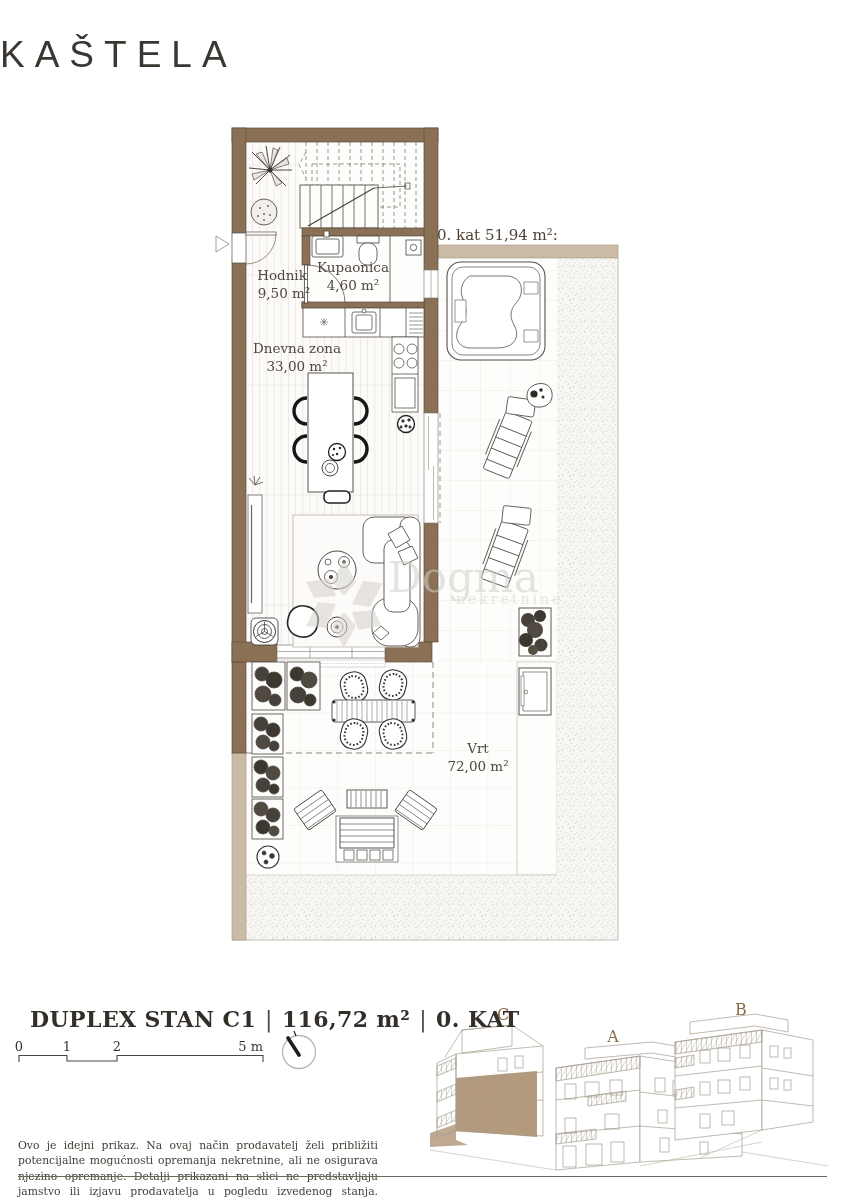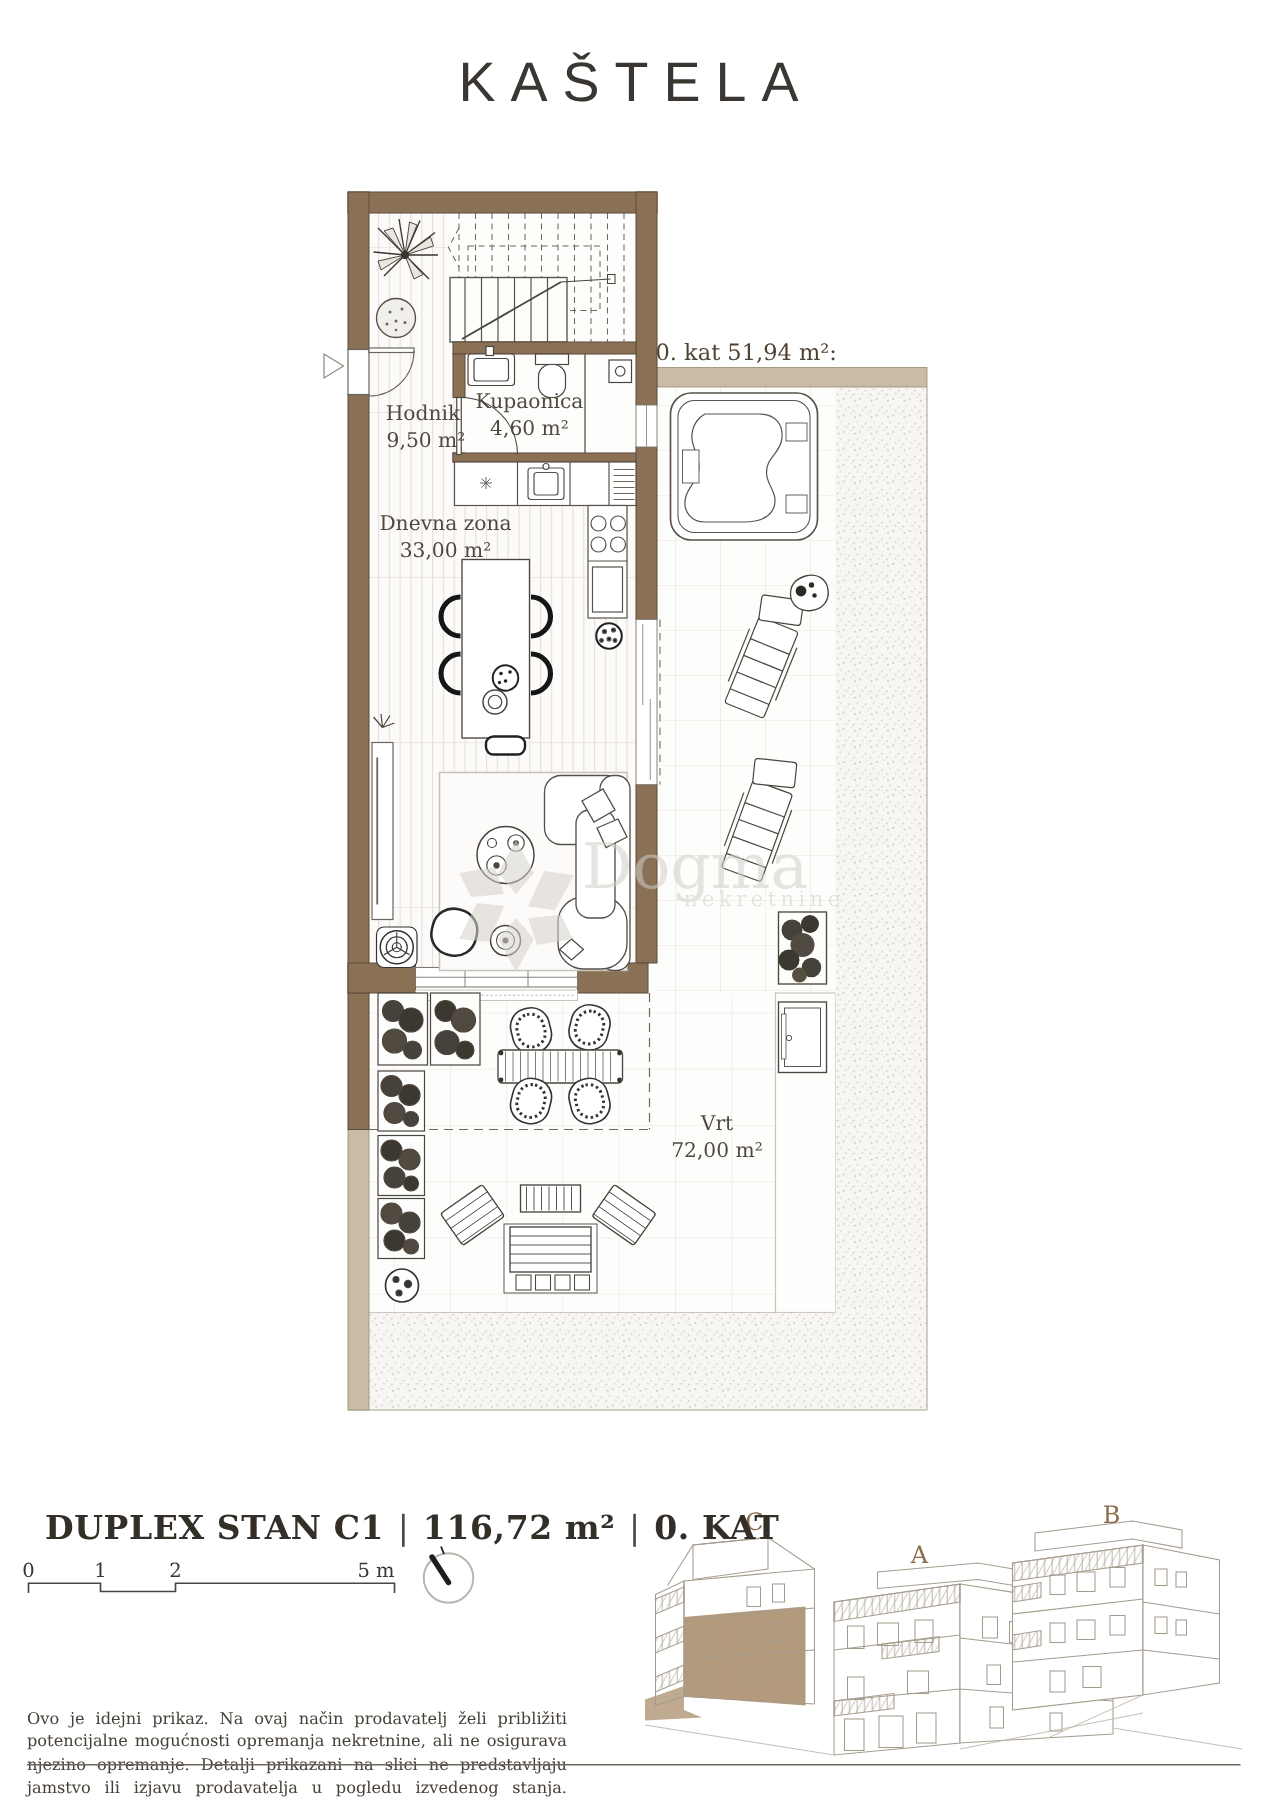"KAŠTELA" .title { text-align: center -> left }
